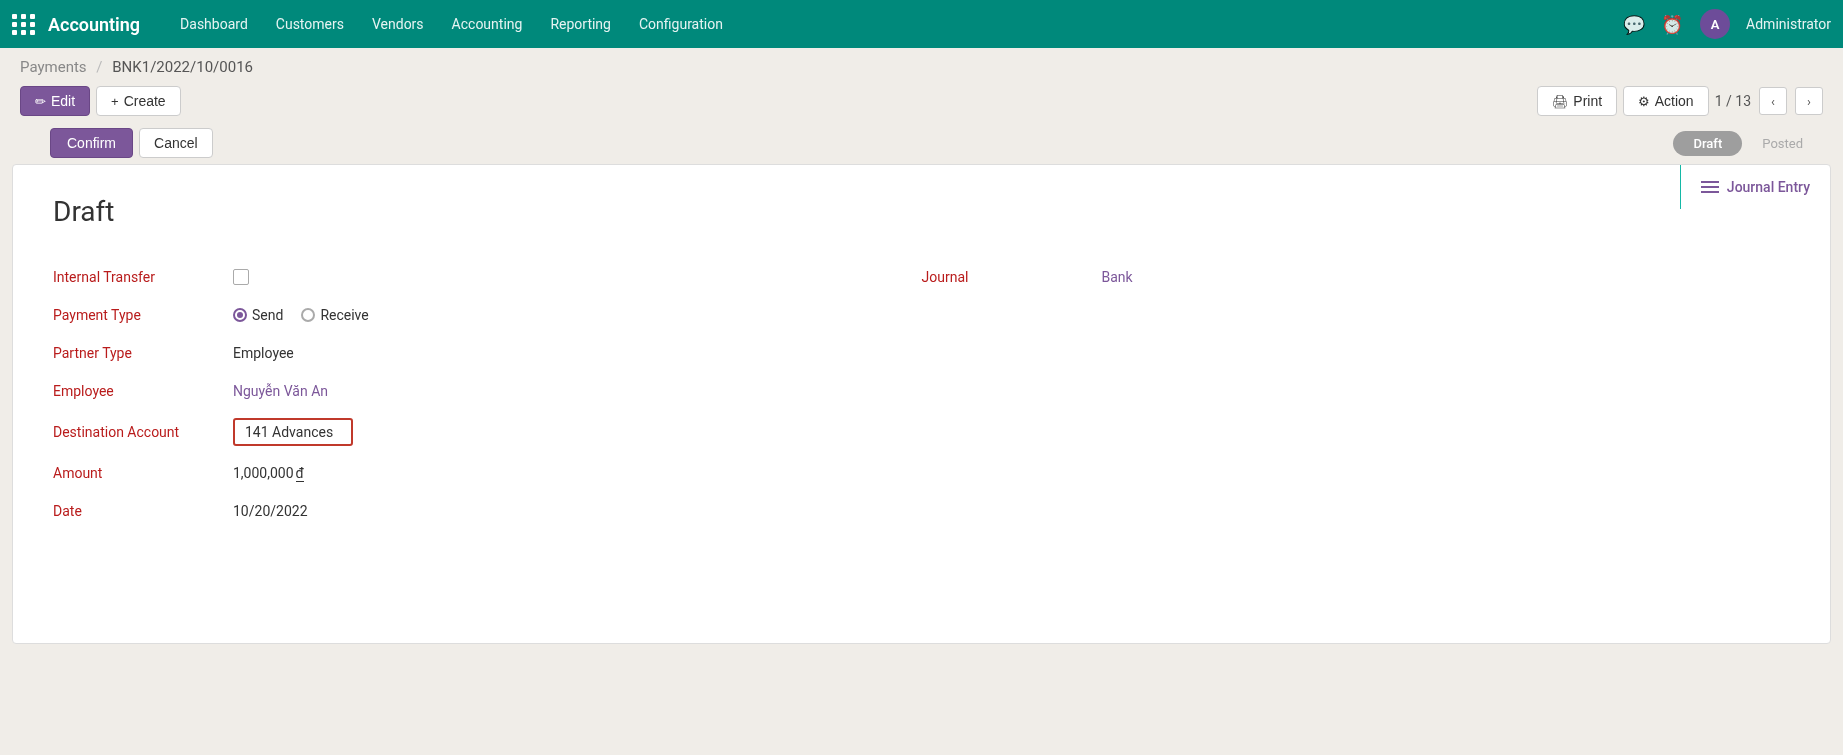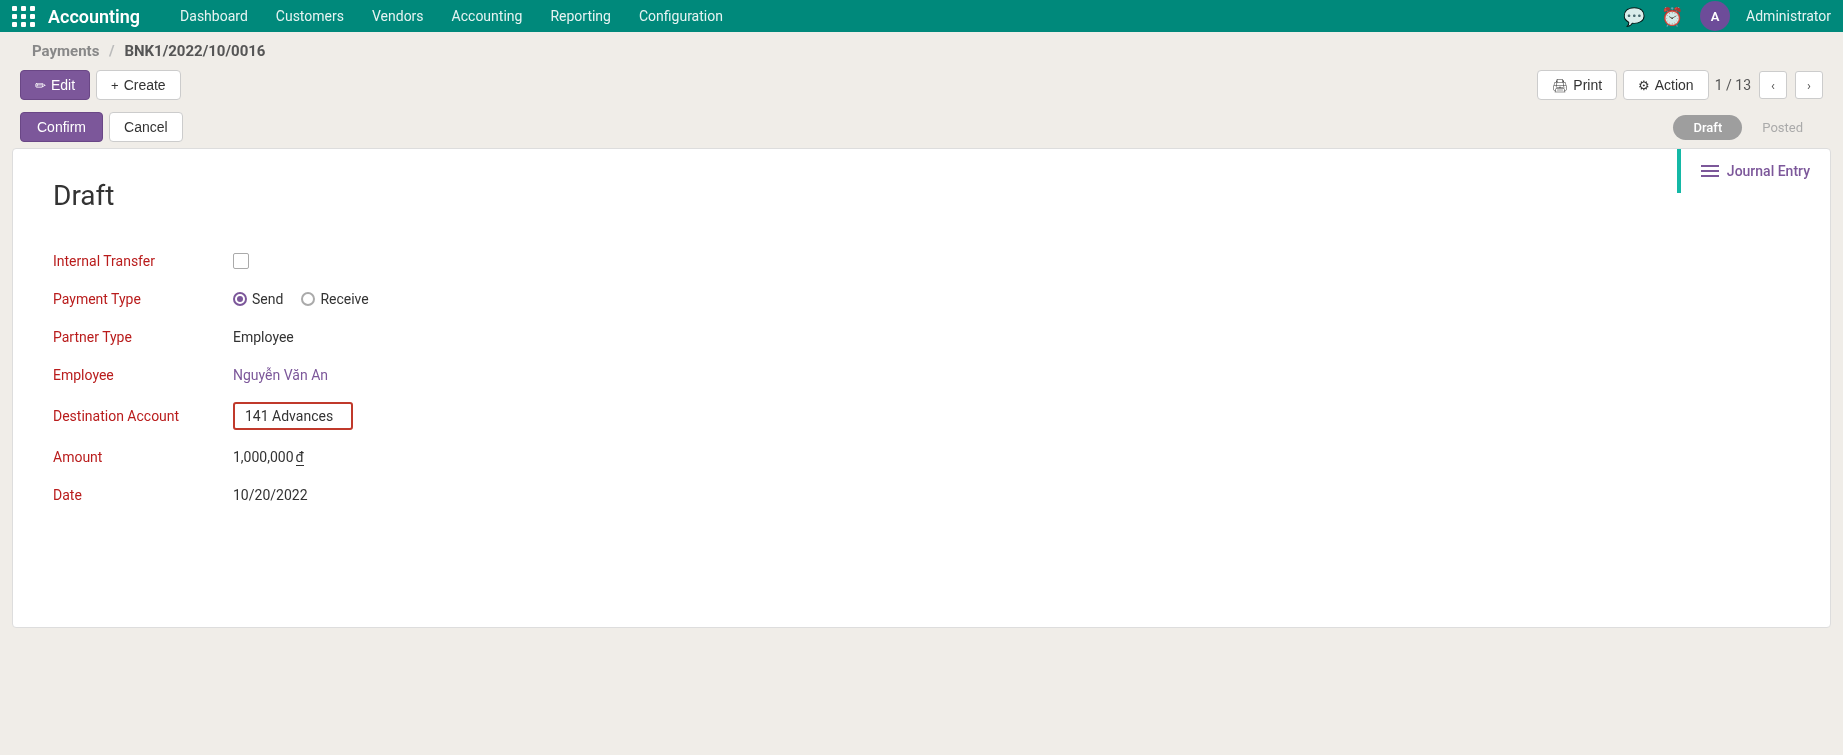"Accounting" .topnav { height: 32px -> 48px }
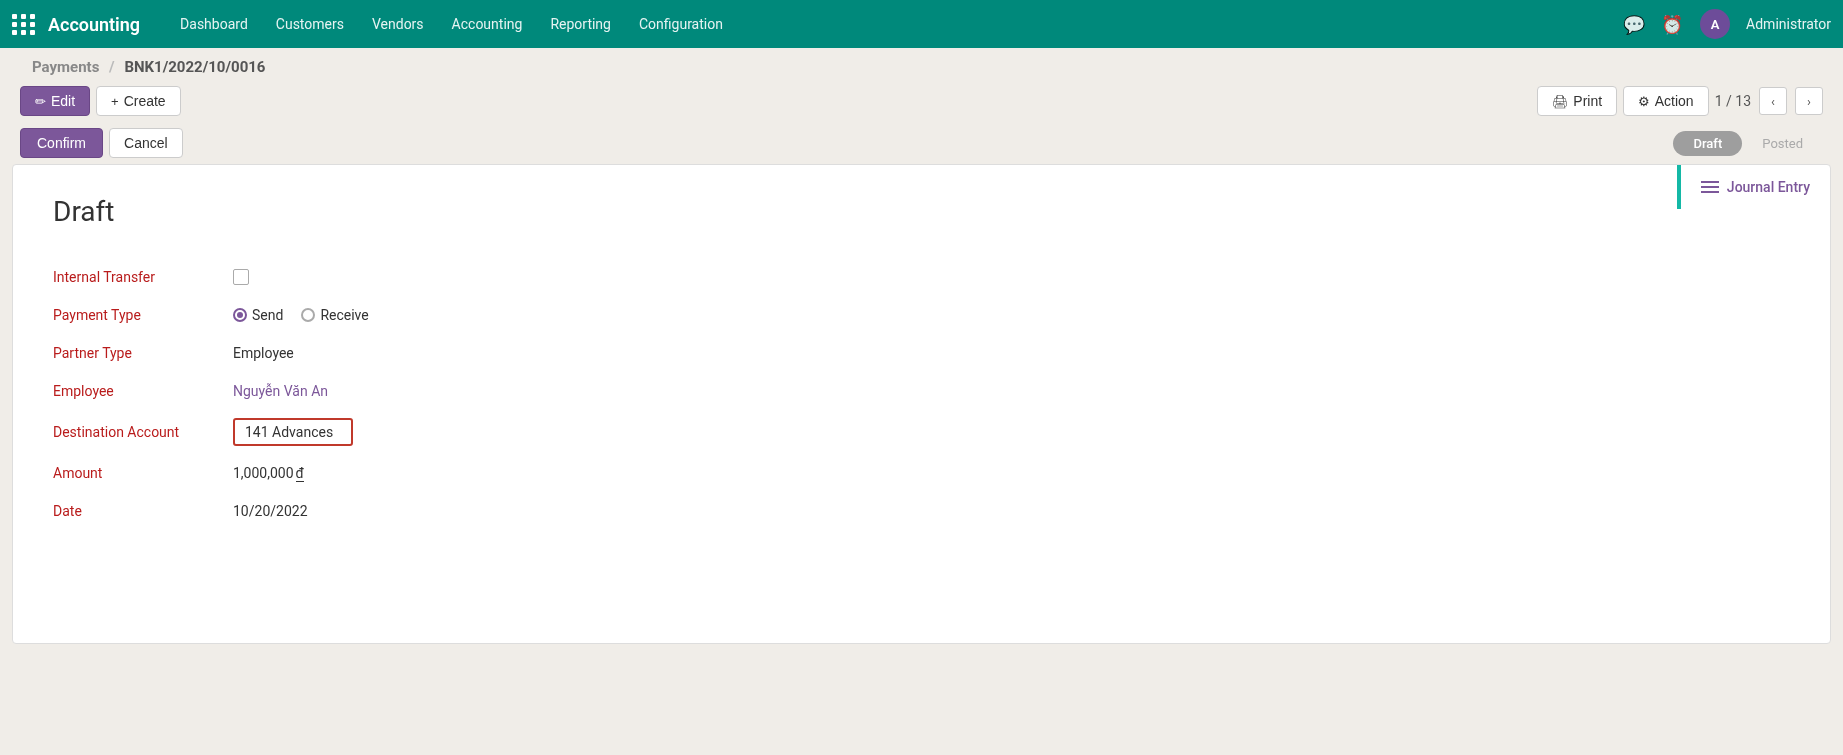"Payments / BNK1/2022/10/0016" .breadcrumb { font-weight: bold -> none; padding: 10px 32px 4px -> 10px 20px 4px }
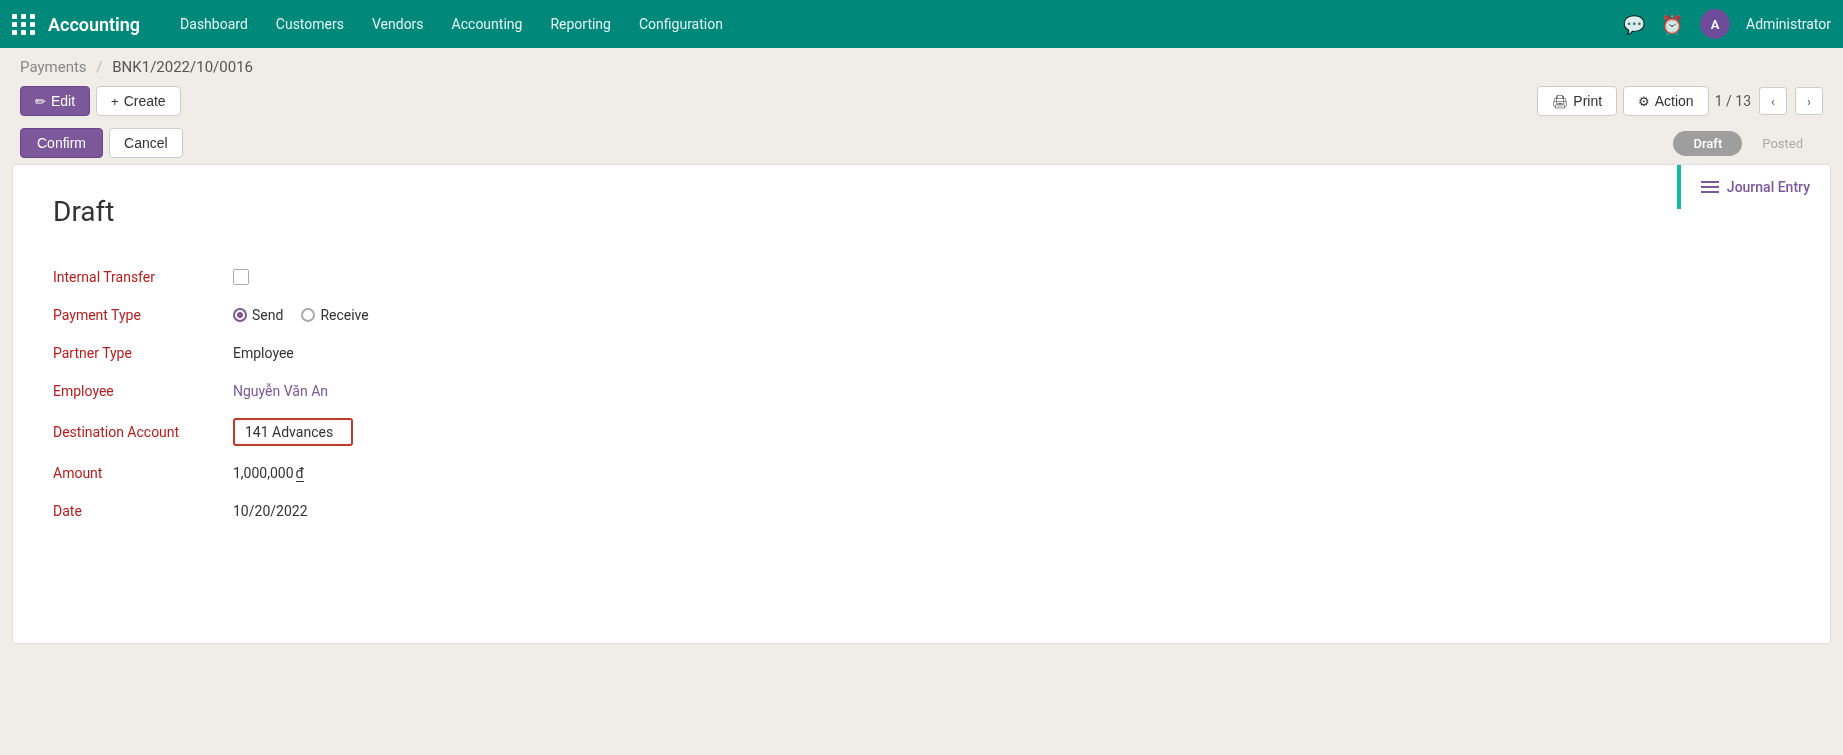"Confirm" .actionbar { margin-left: none -> 30px }
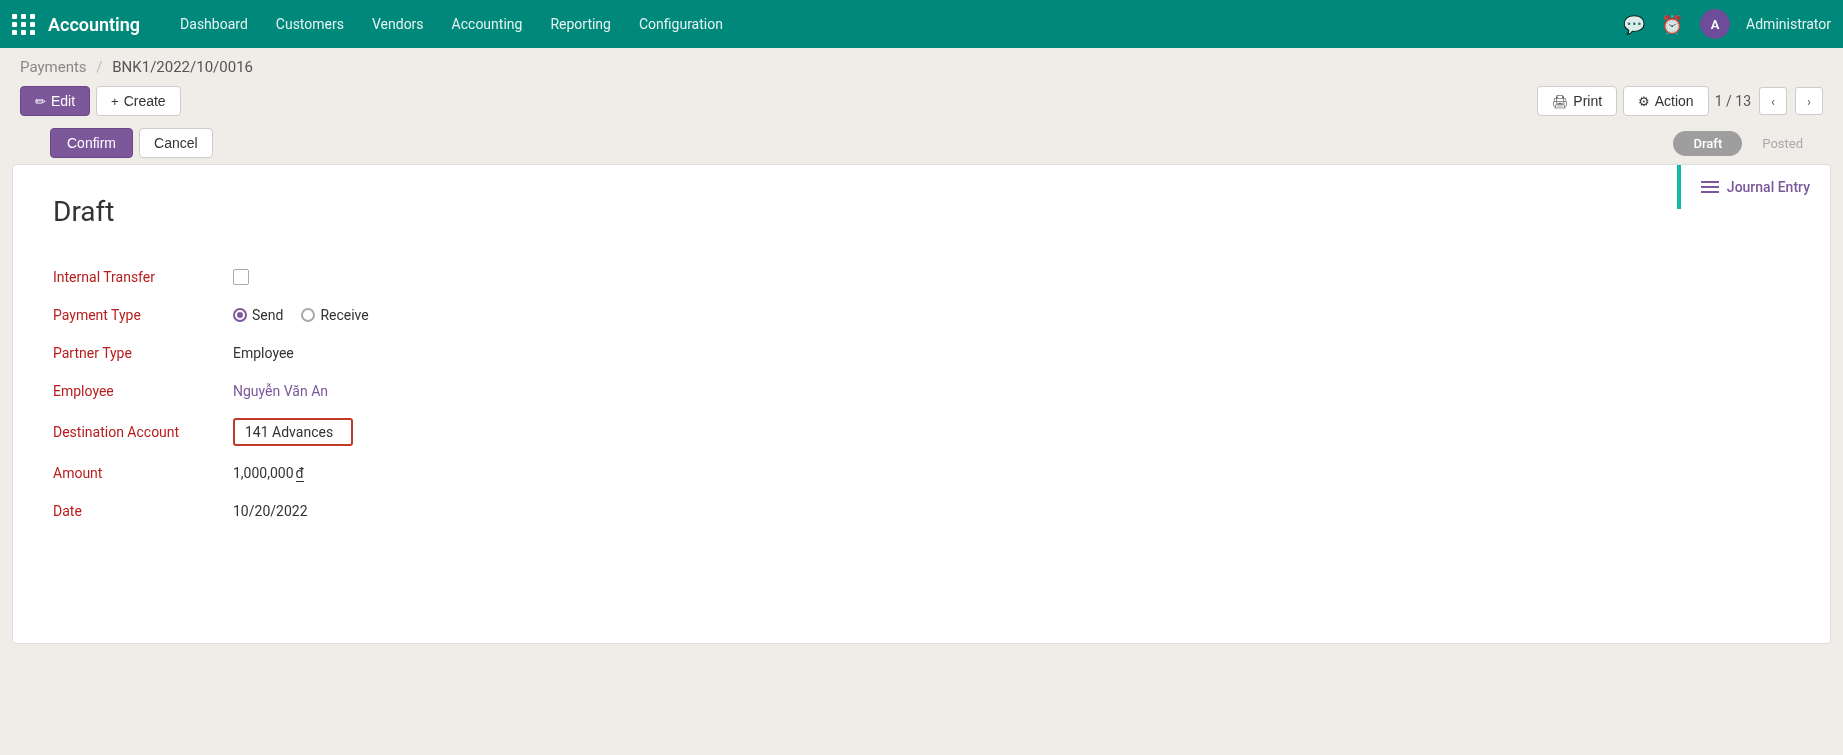"Journal Entry" .journal-entry-btn { border-left: 4px solid #14b8a6 -> 1px solid #14b8a6 }
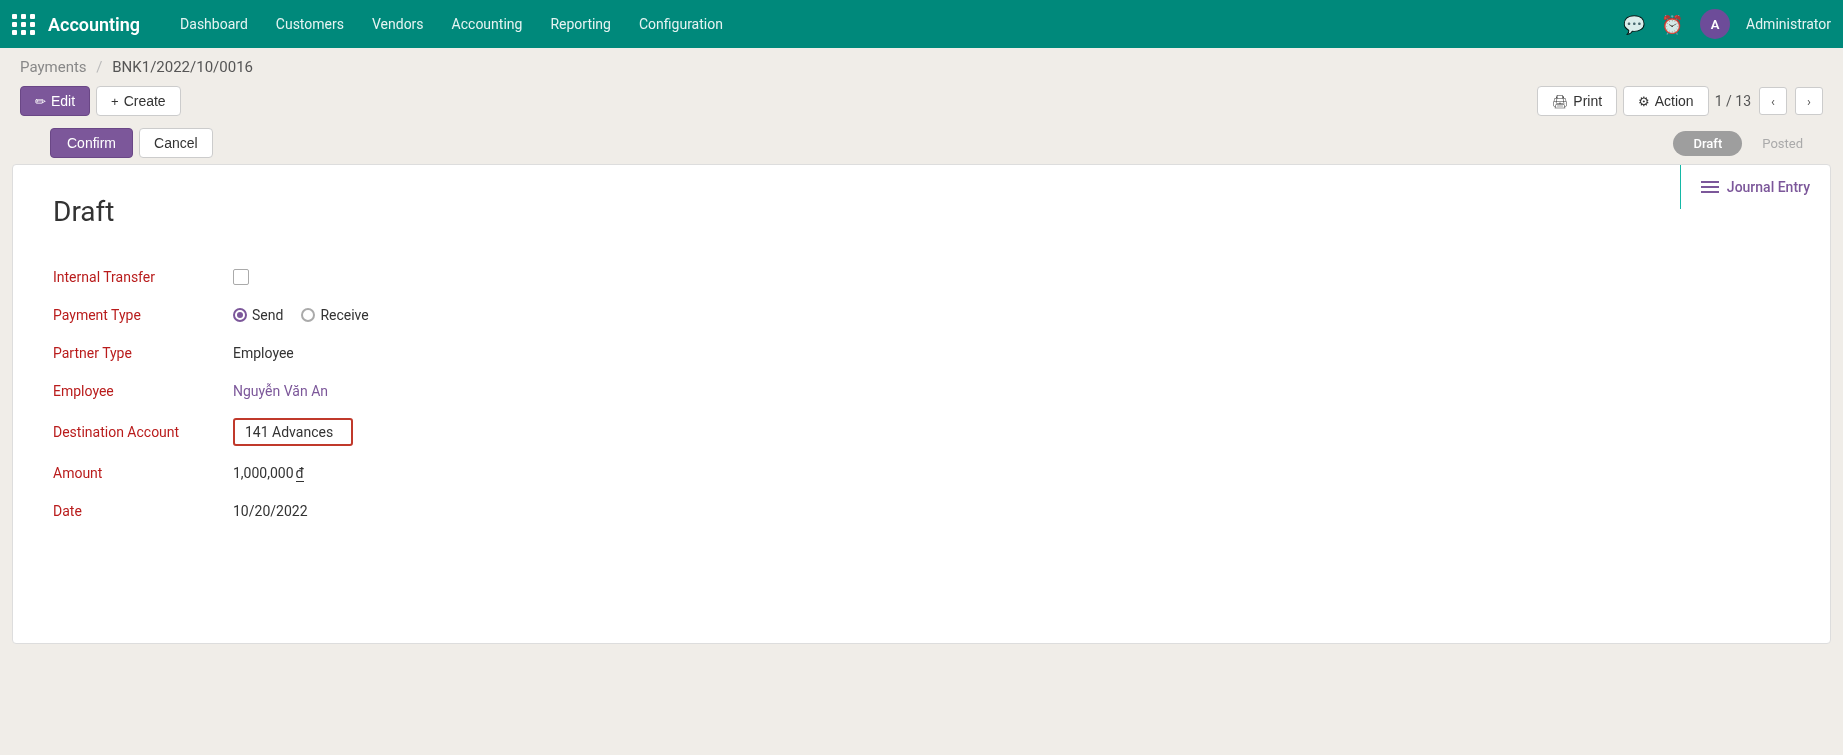"Journal" div.form-right { html: none -> <div> <div> <div>Journal</div> <div>Bank</div> </div> </div> }
